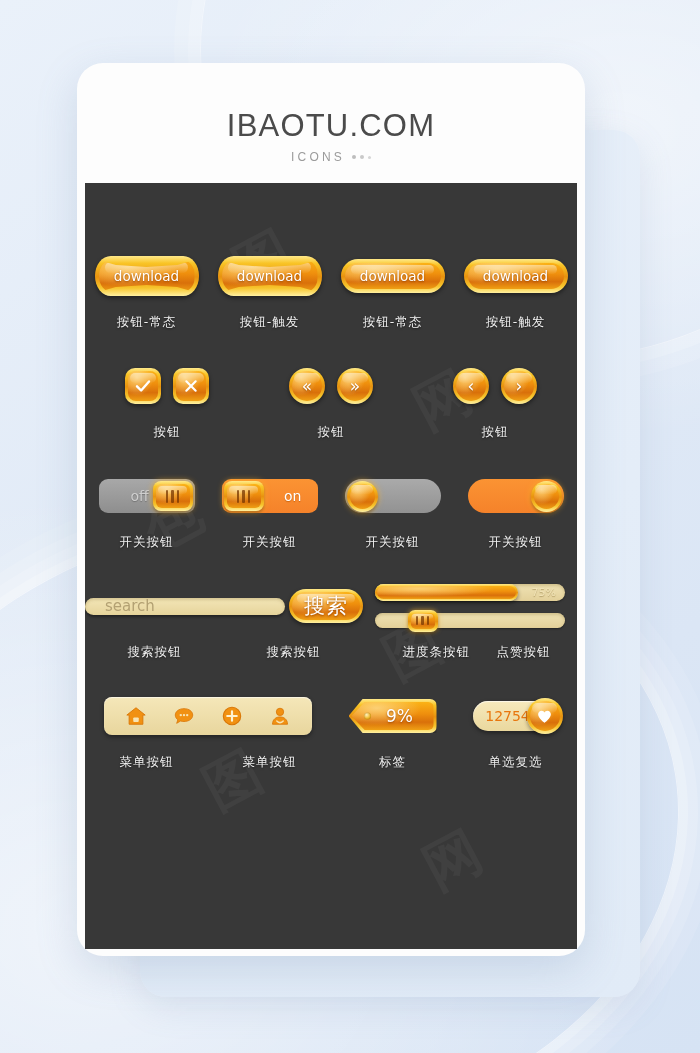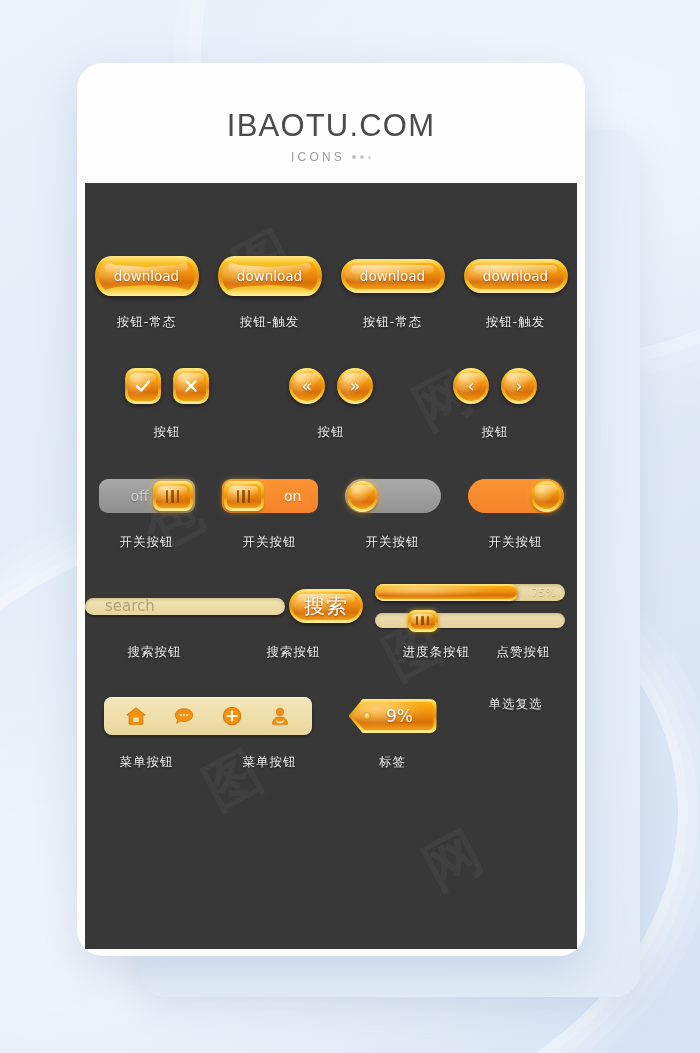"12754" div.cell-art { html: none -> <div> <div> <div> <span>12754</span> </div> <div> <div> <svg> <path></path> </svg> </div> </div> </div> </div> }
